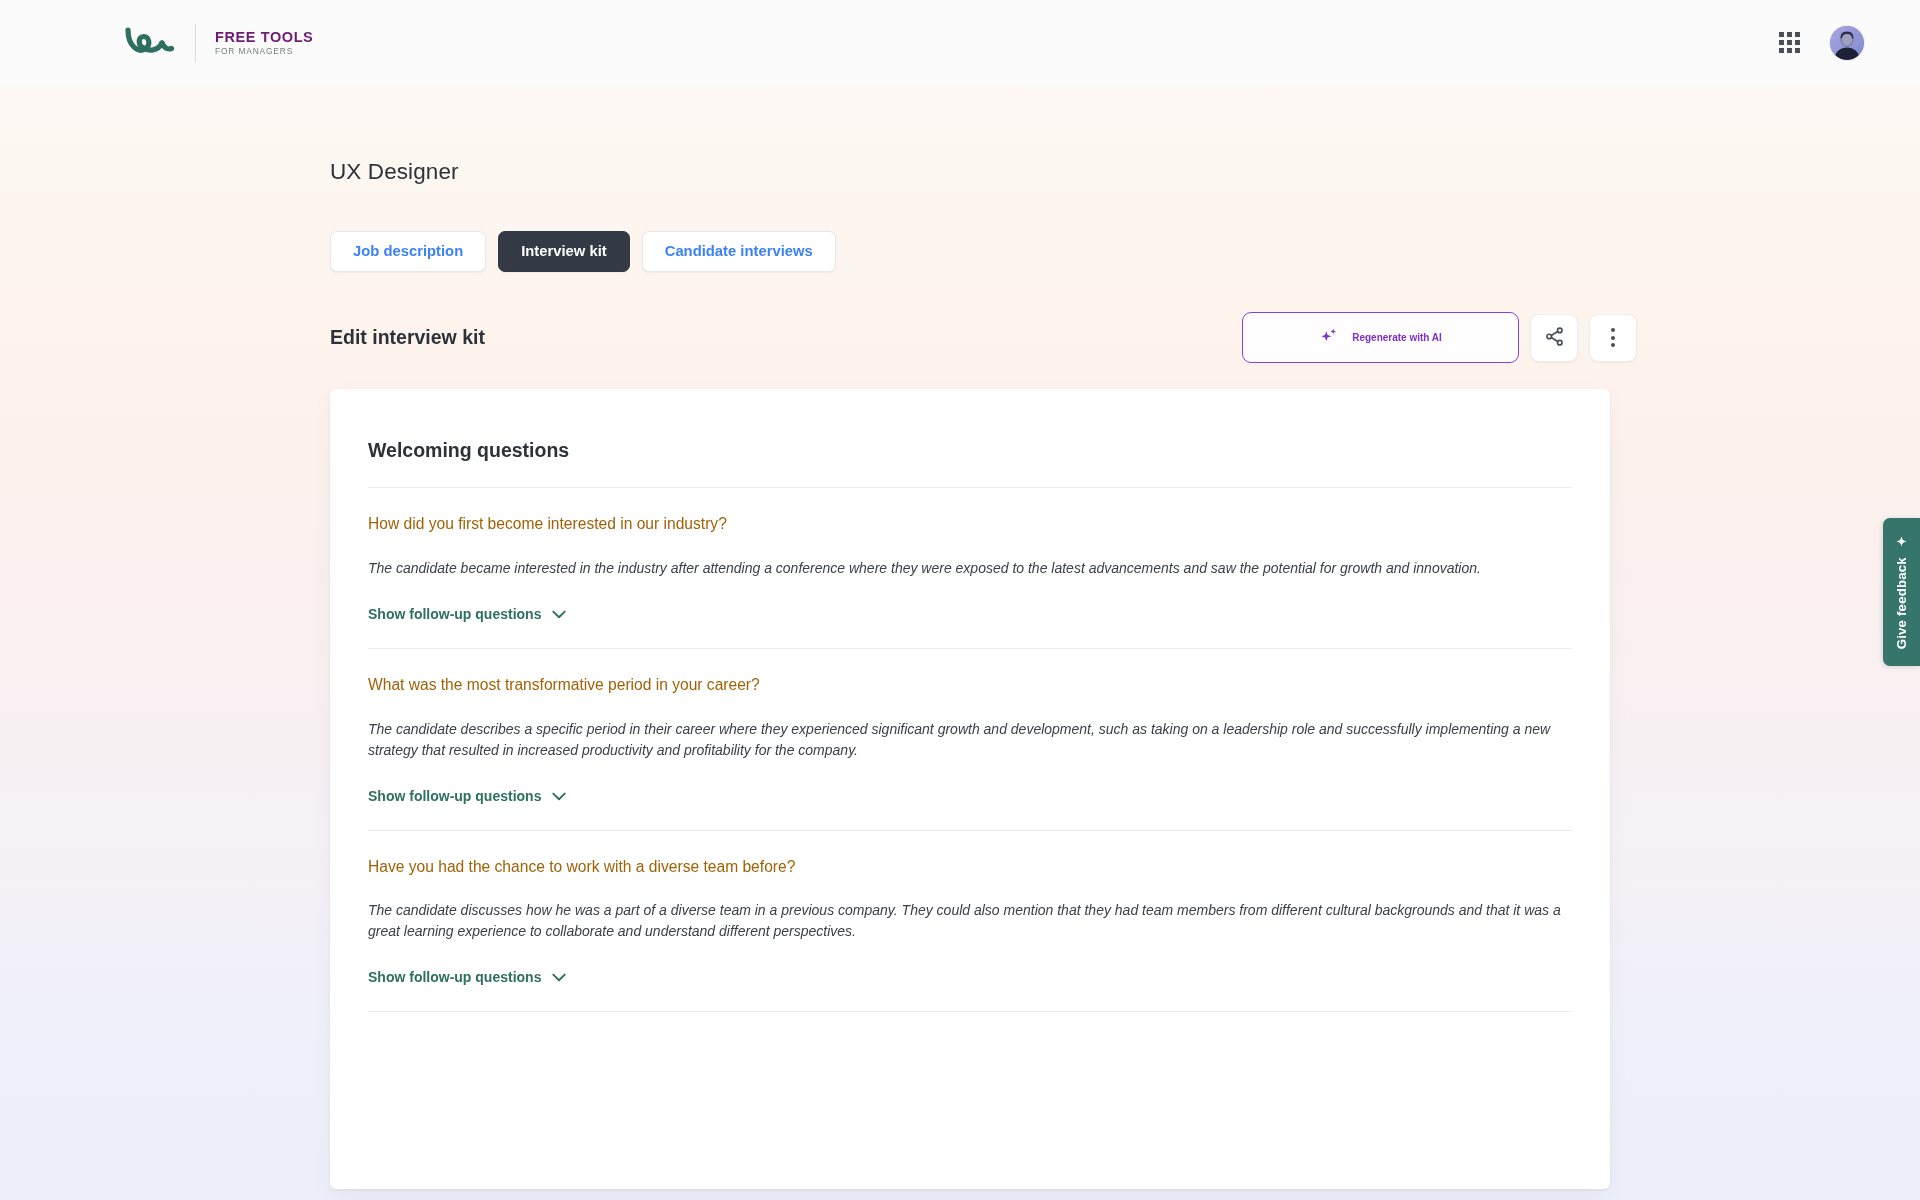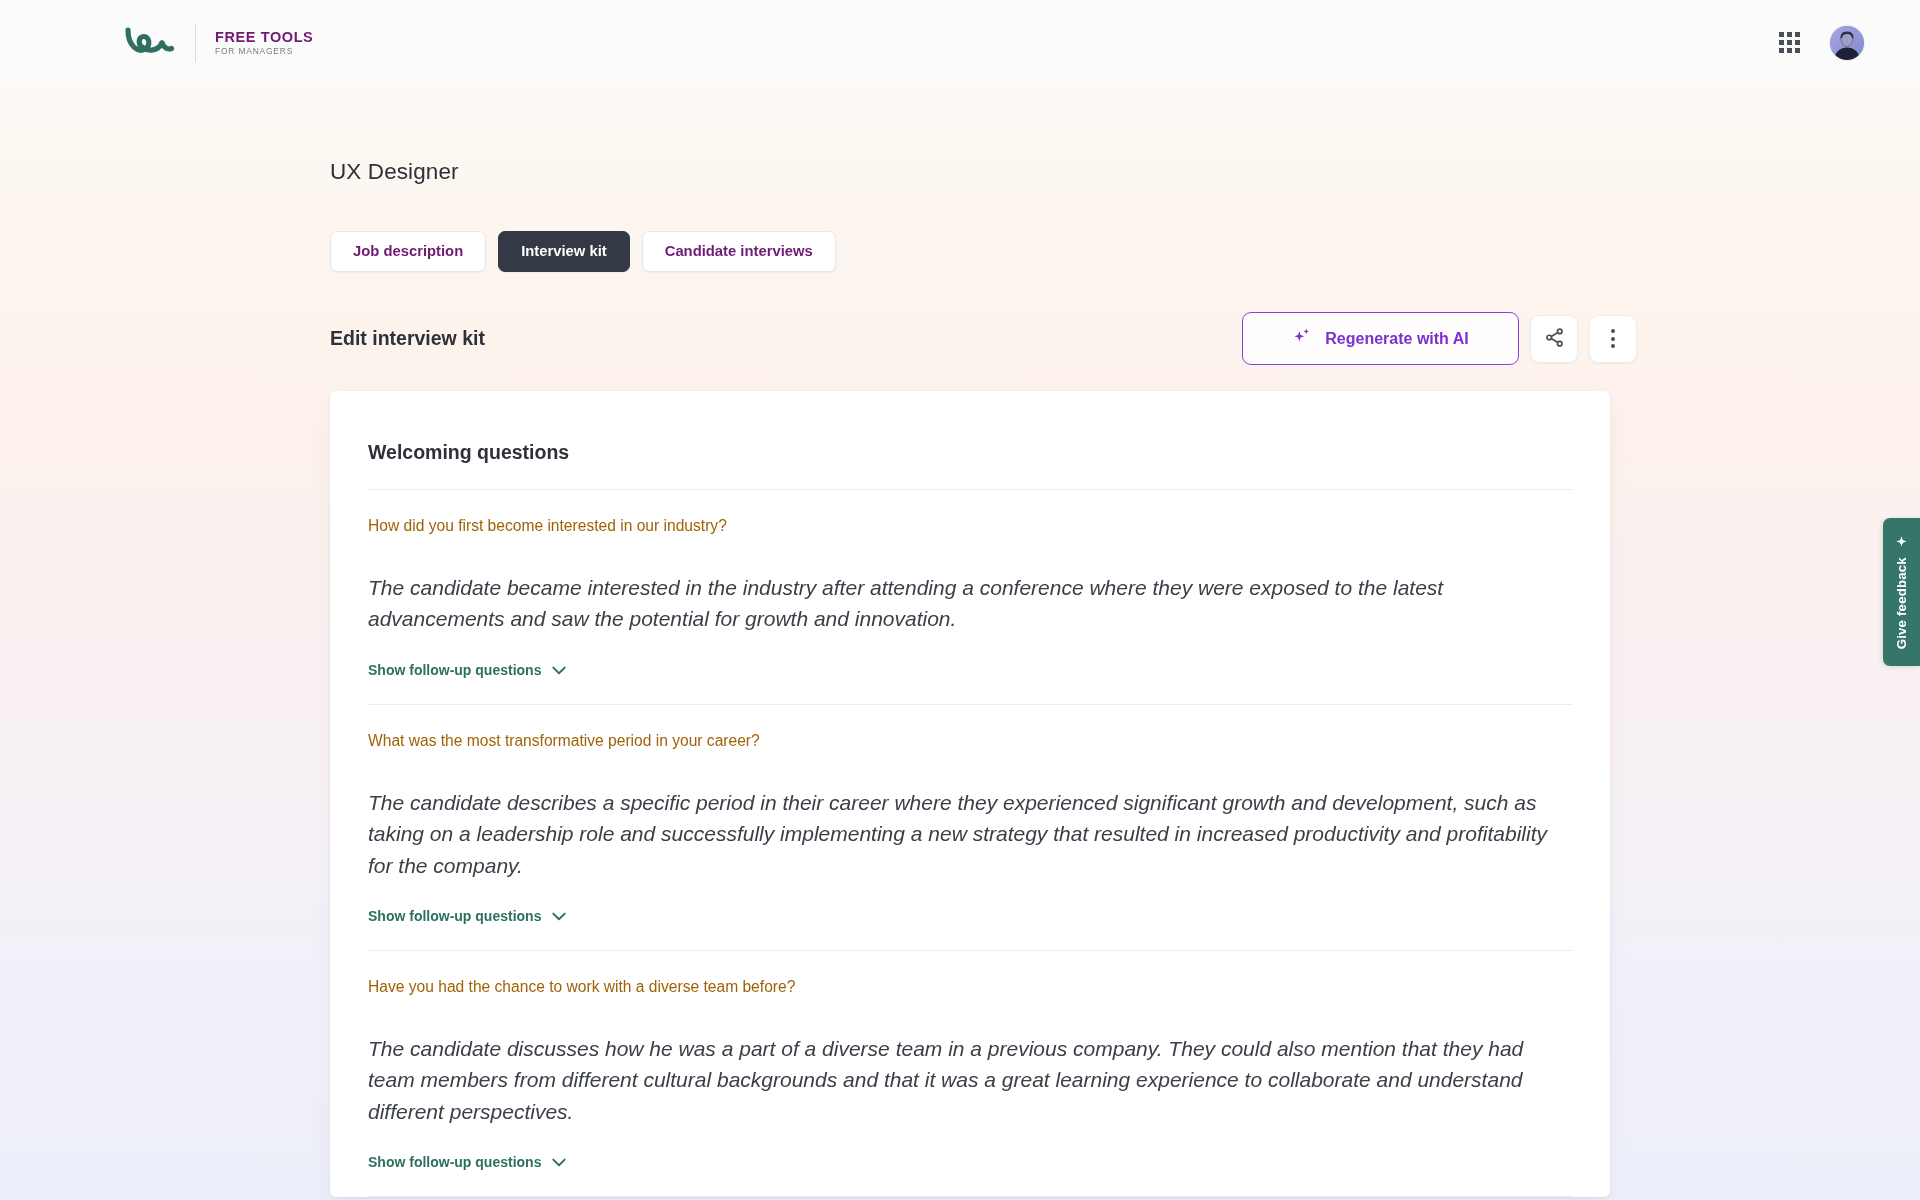"Job description" .tab { color: #701a75 -> #3b82f6 }
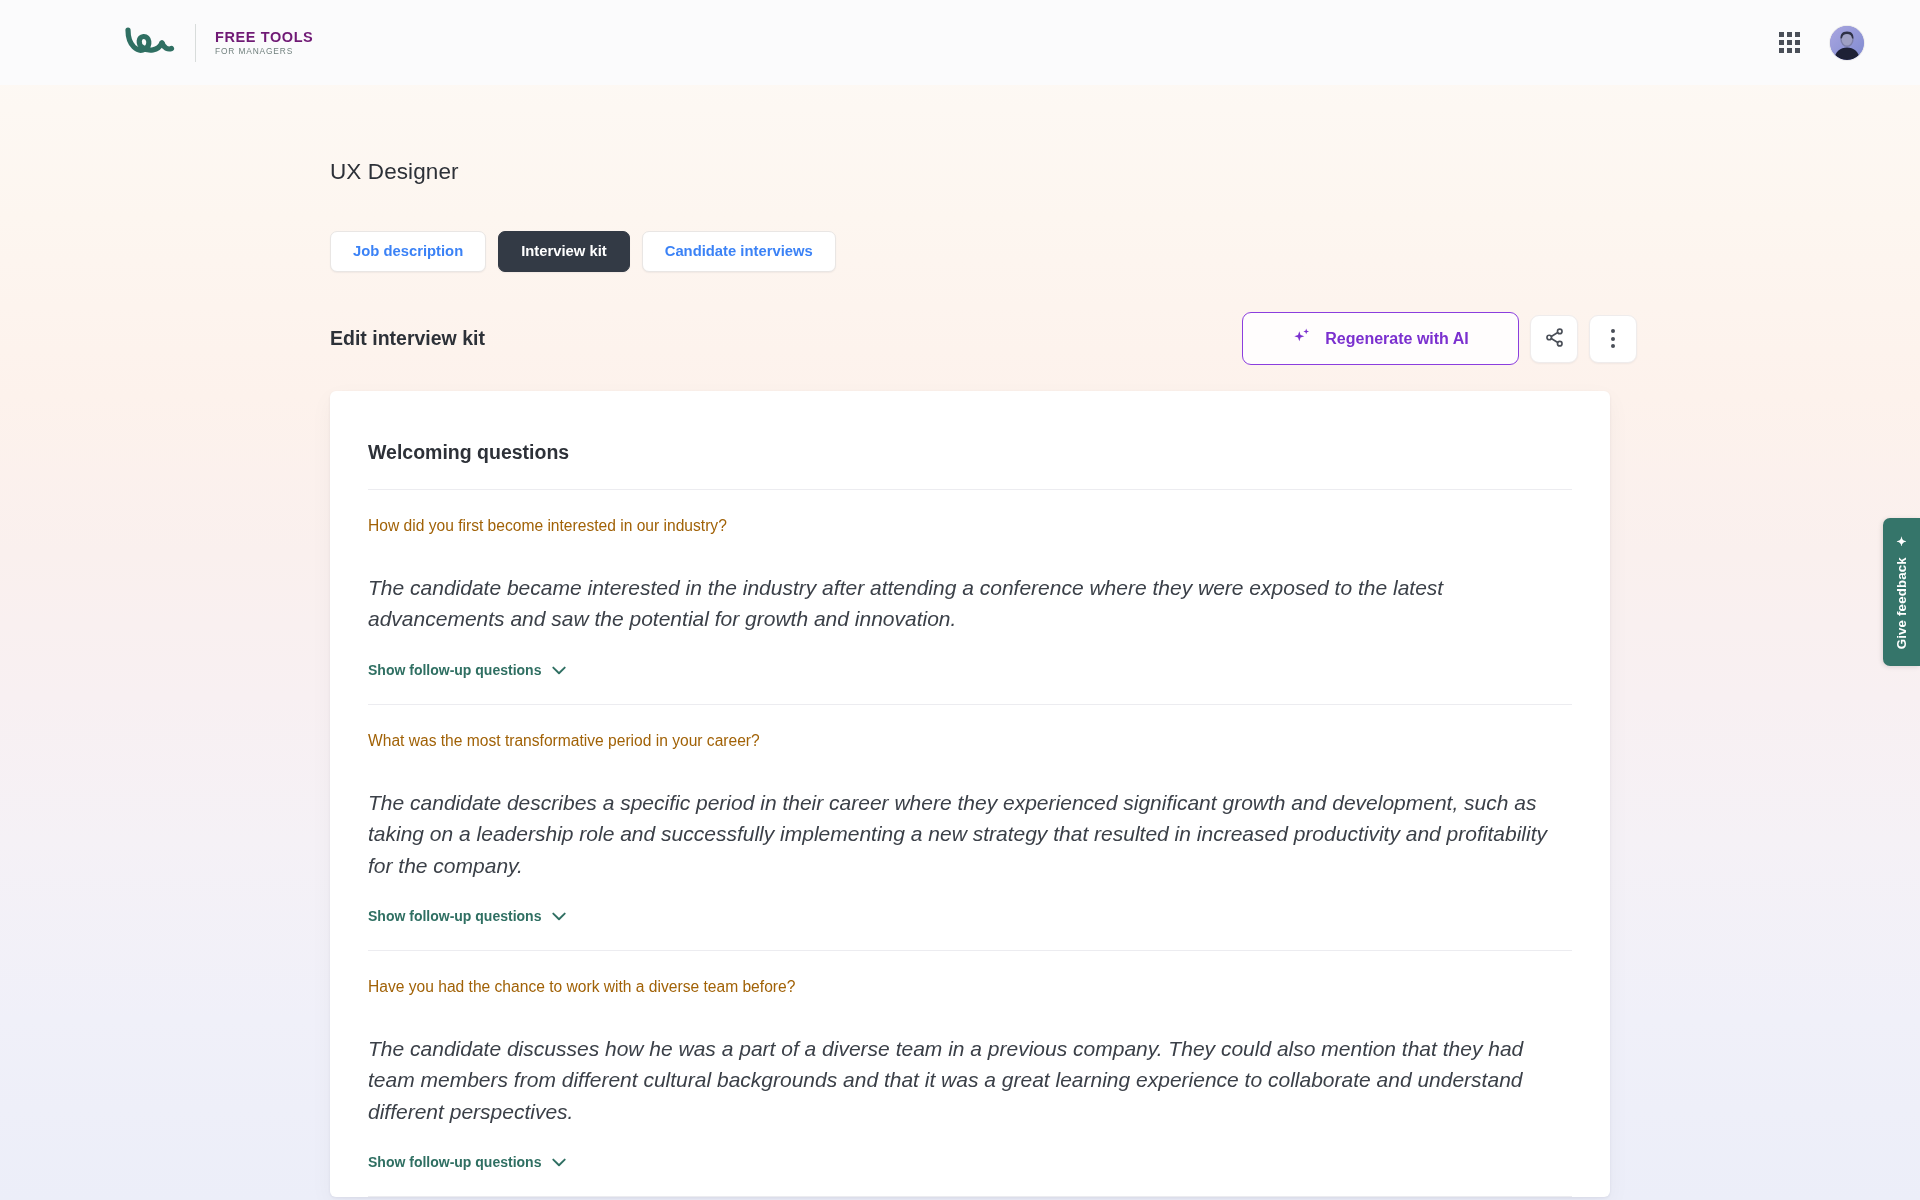"Regenerate with AI" .btn-ai { font-size: 16px -> 10px }
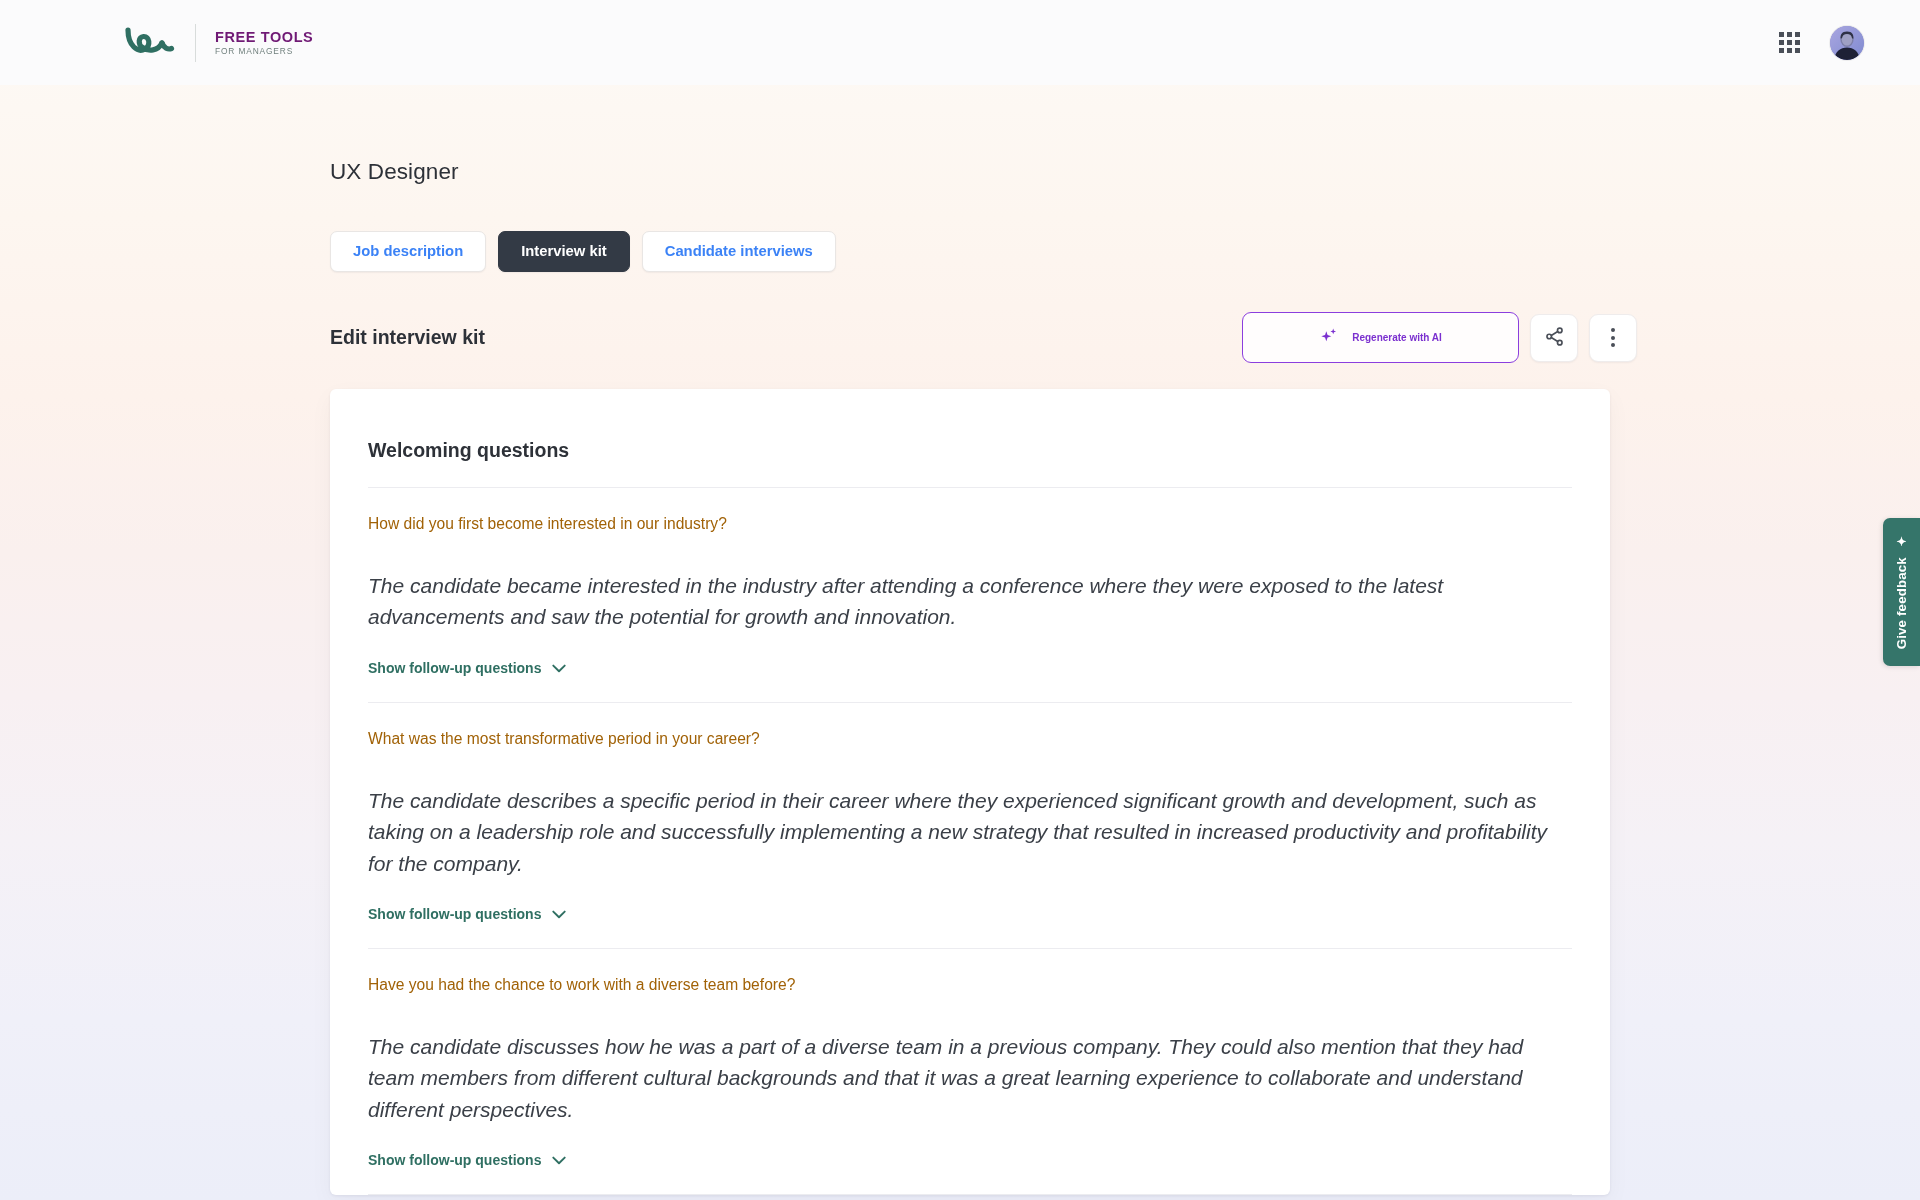"The candidate became interested in" .q-answer { font-size: 21px -> 14px; margin-top: 35px -> 23px }
